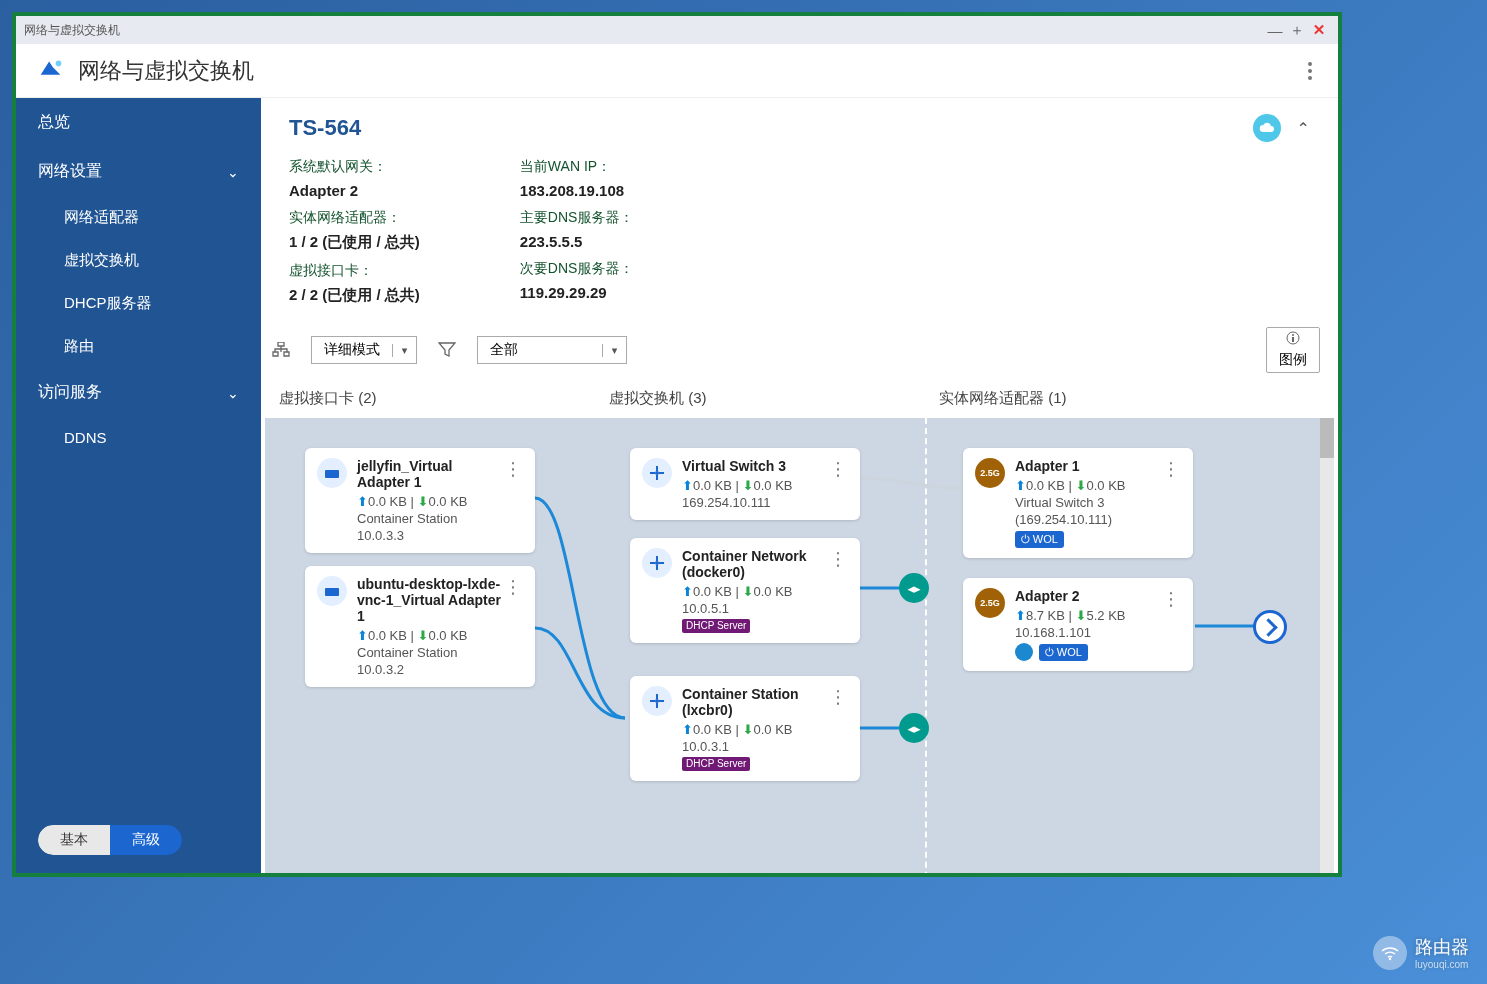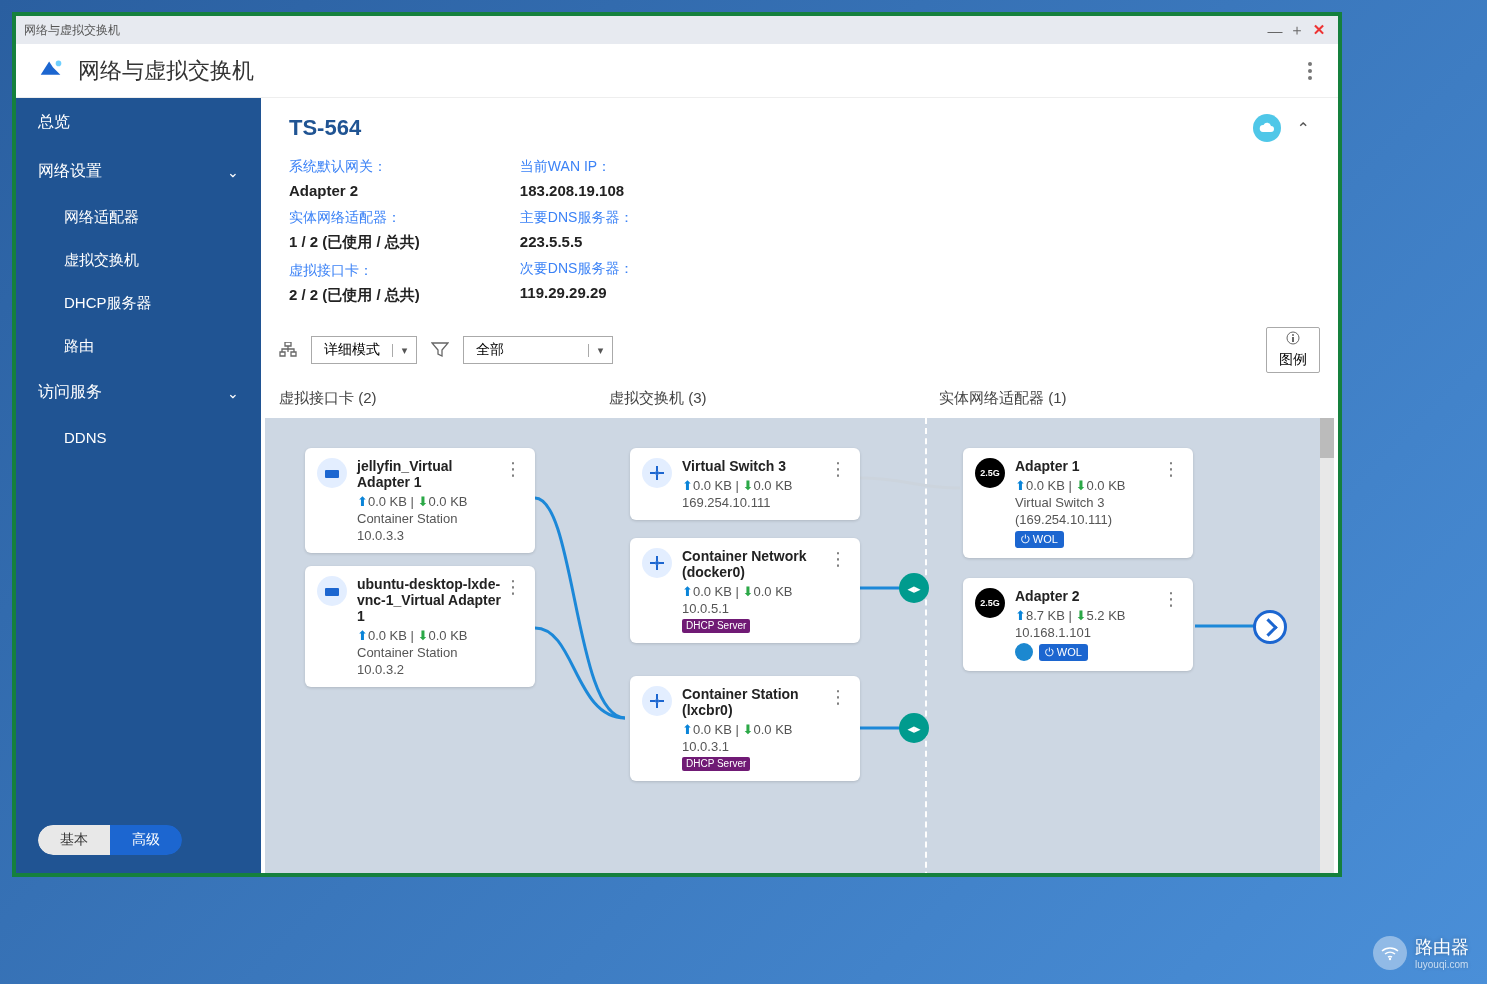"系统默认网关：" .info-label { color: #3b82f6 -> #14532d }
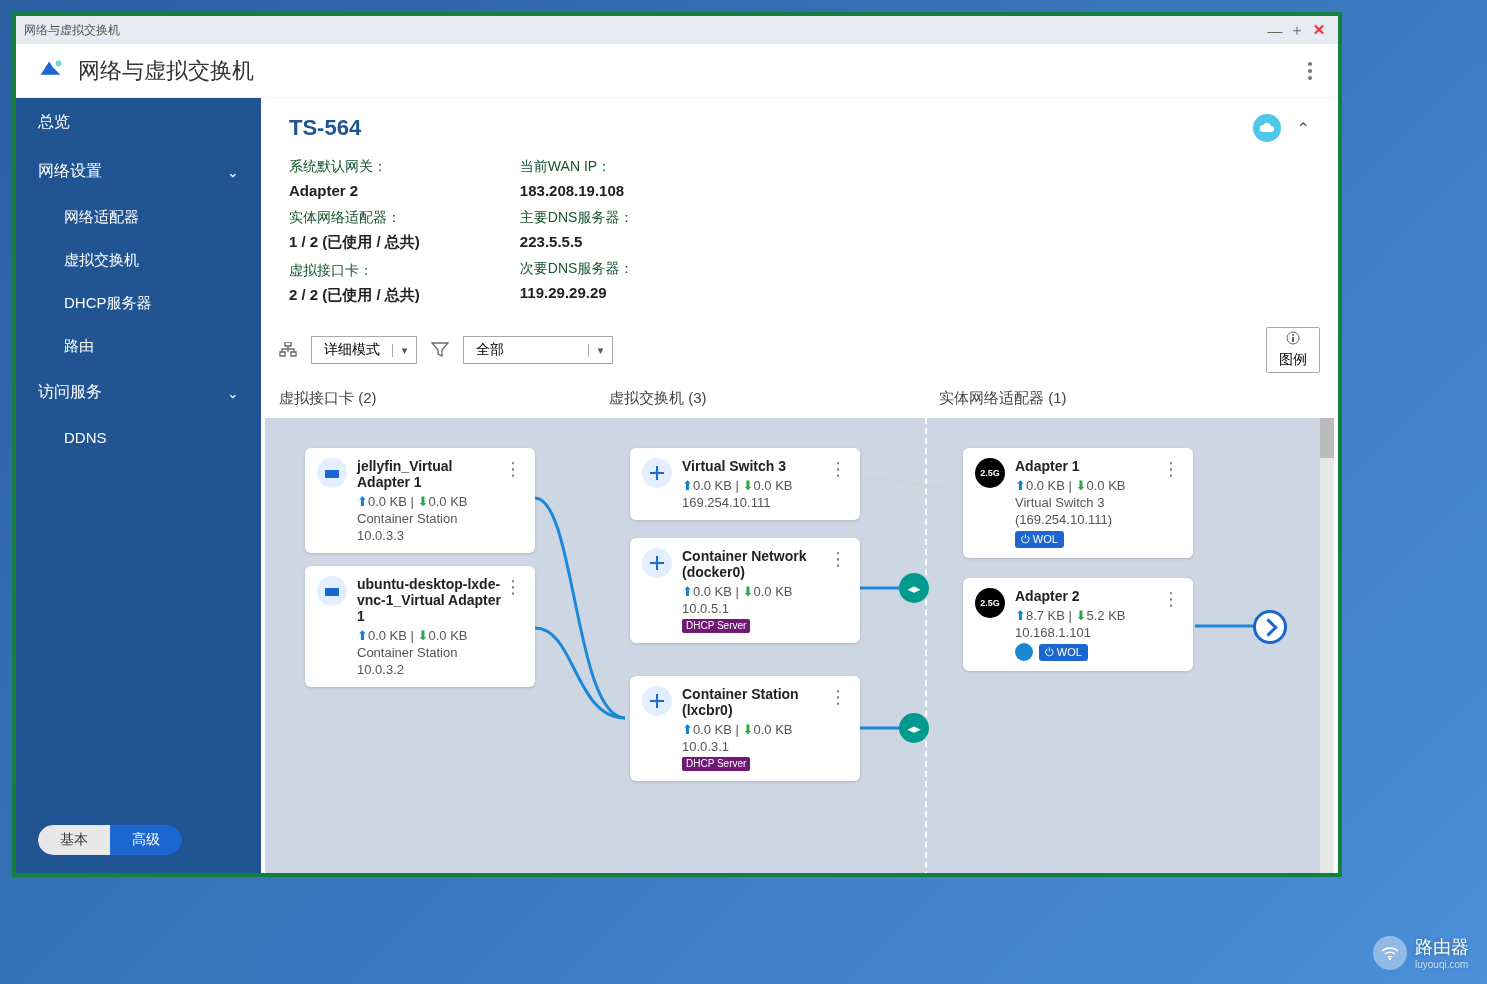"详细模式" .toolbar { gap: 11px -> 18px; padding: 4px 18px 10px 15px -> 4px 18px 10px 8px }
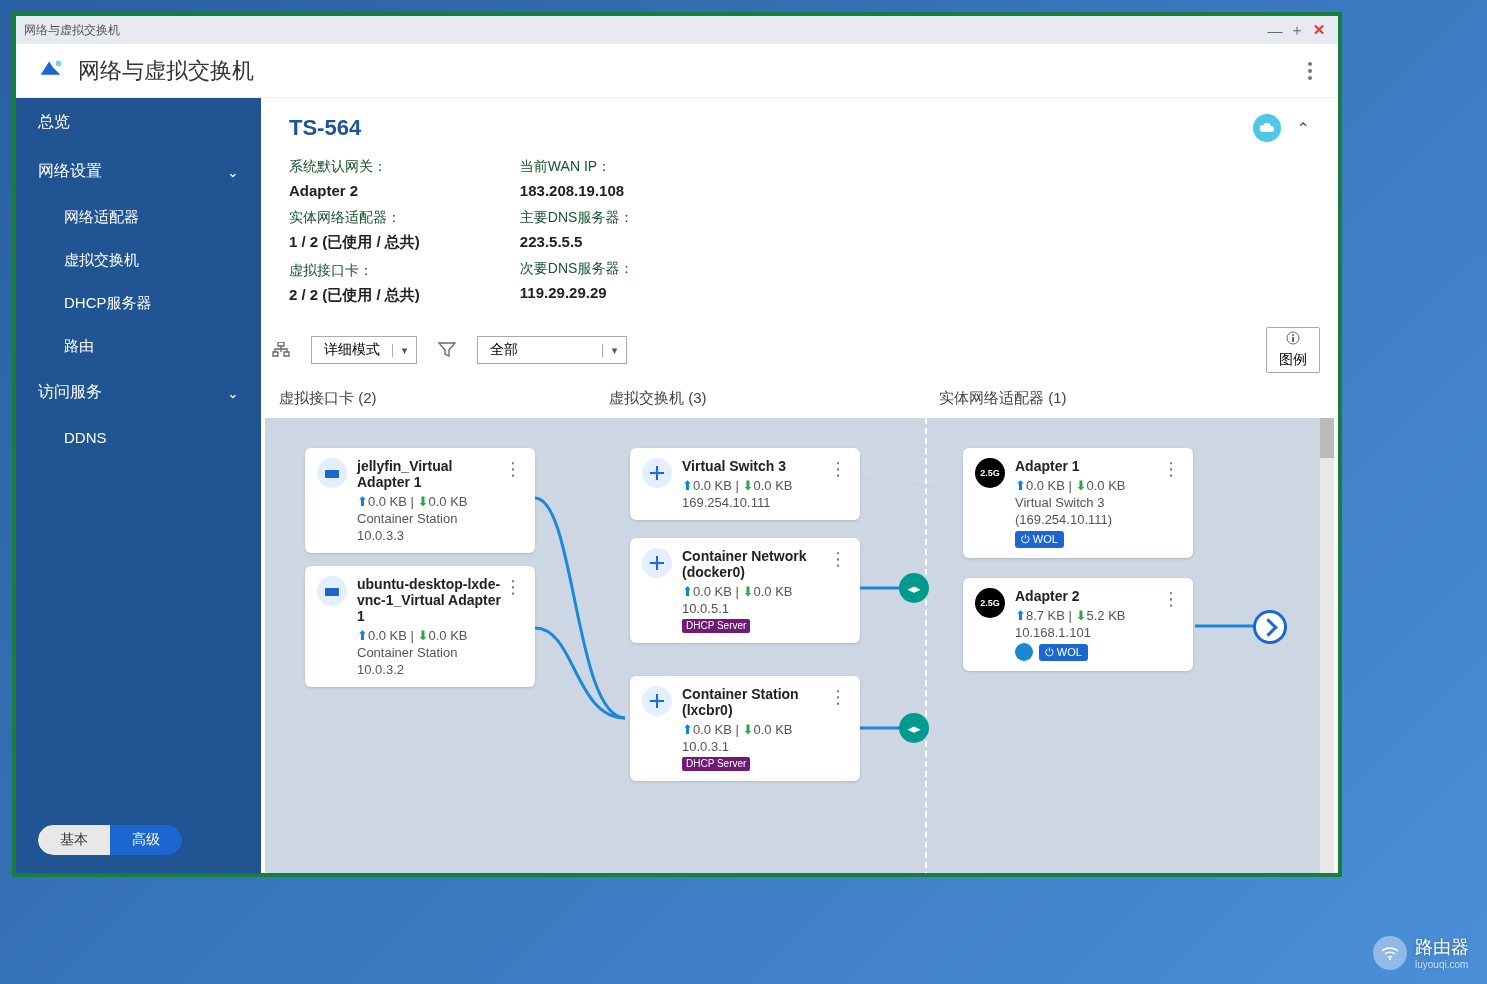"2.5G" .node .n-icon.green { background: #000000 -> #a16207 }
